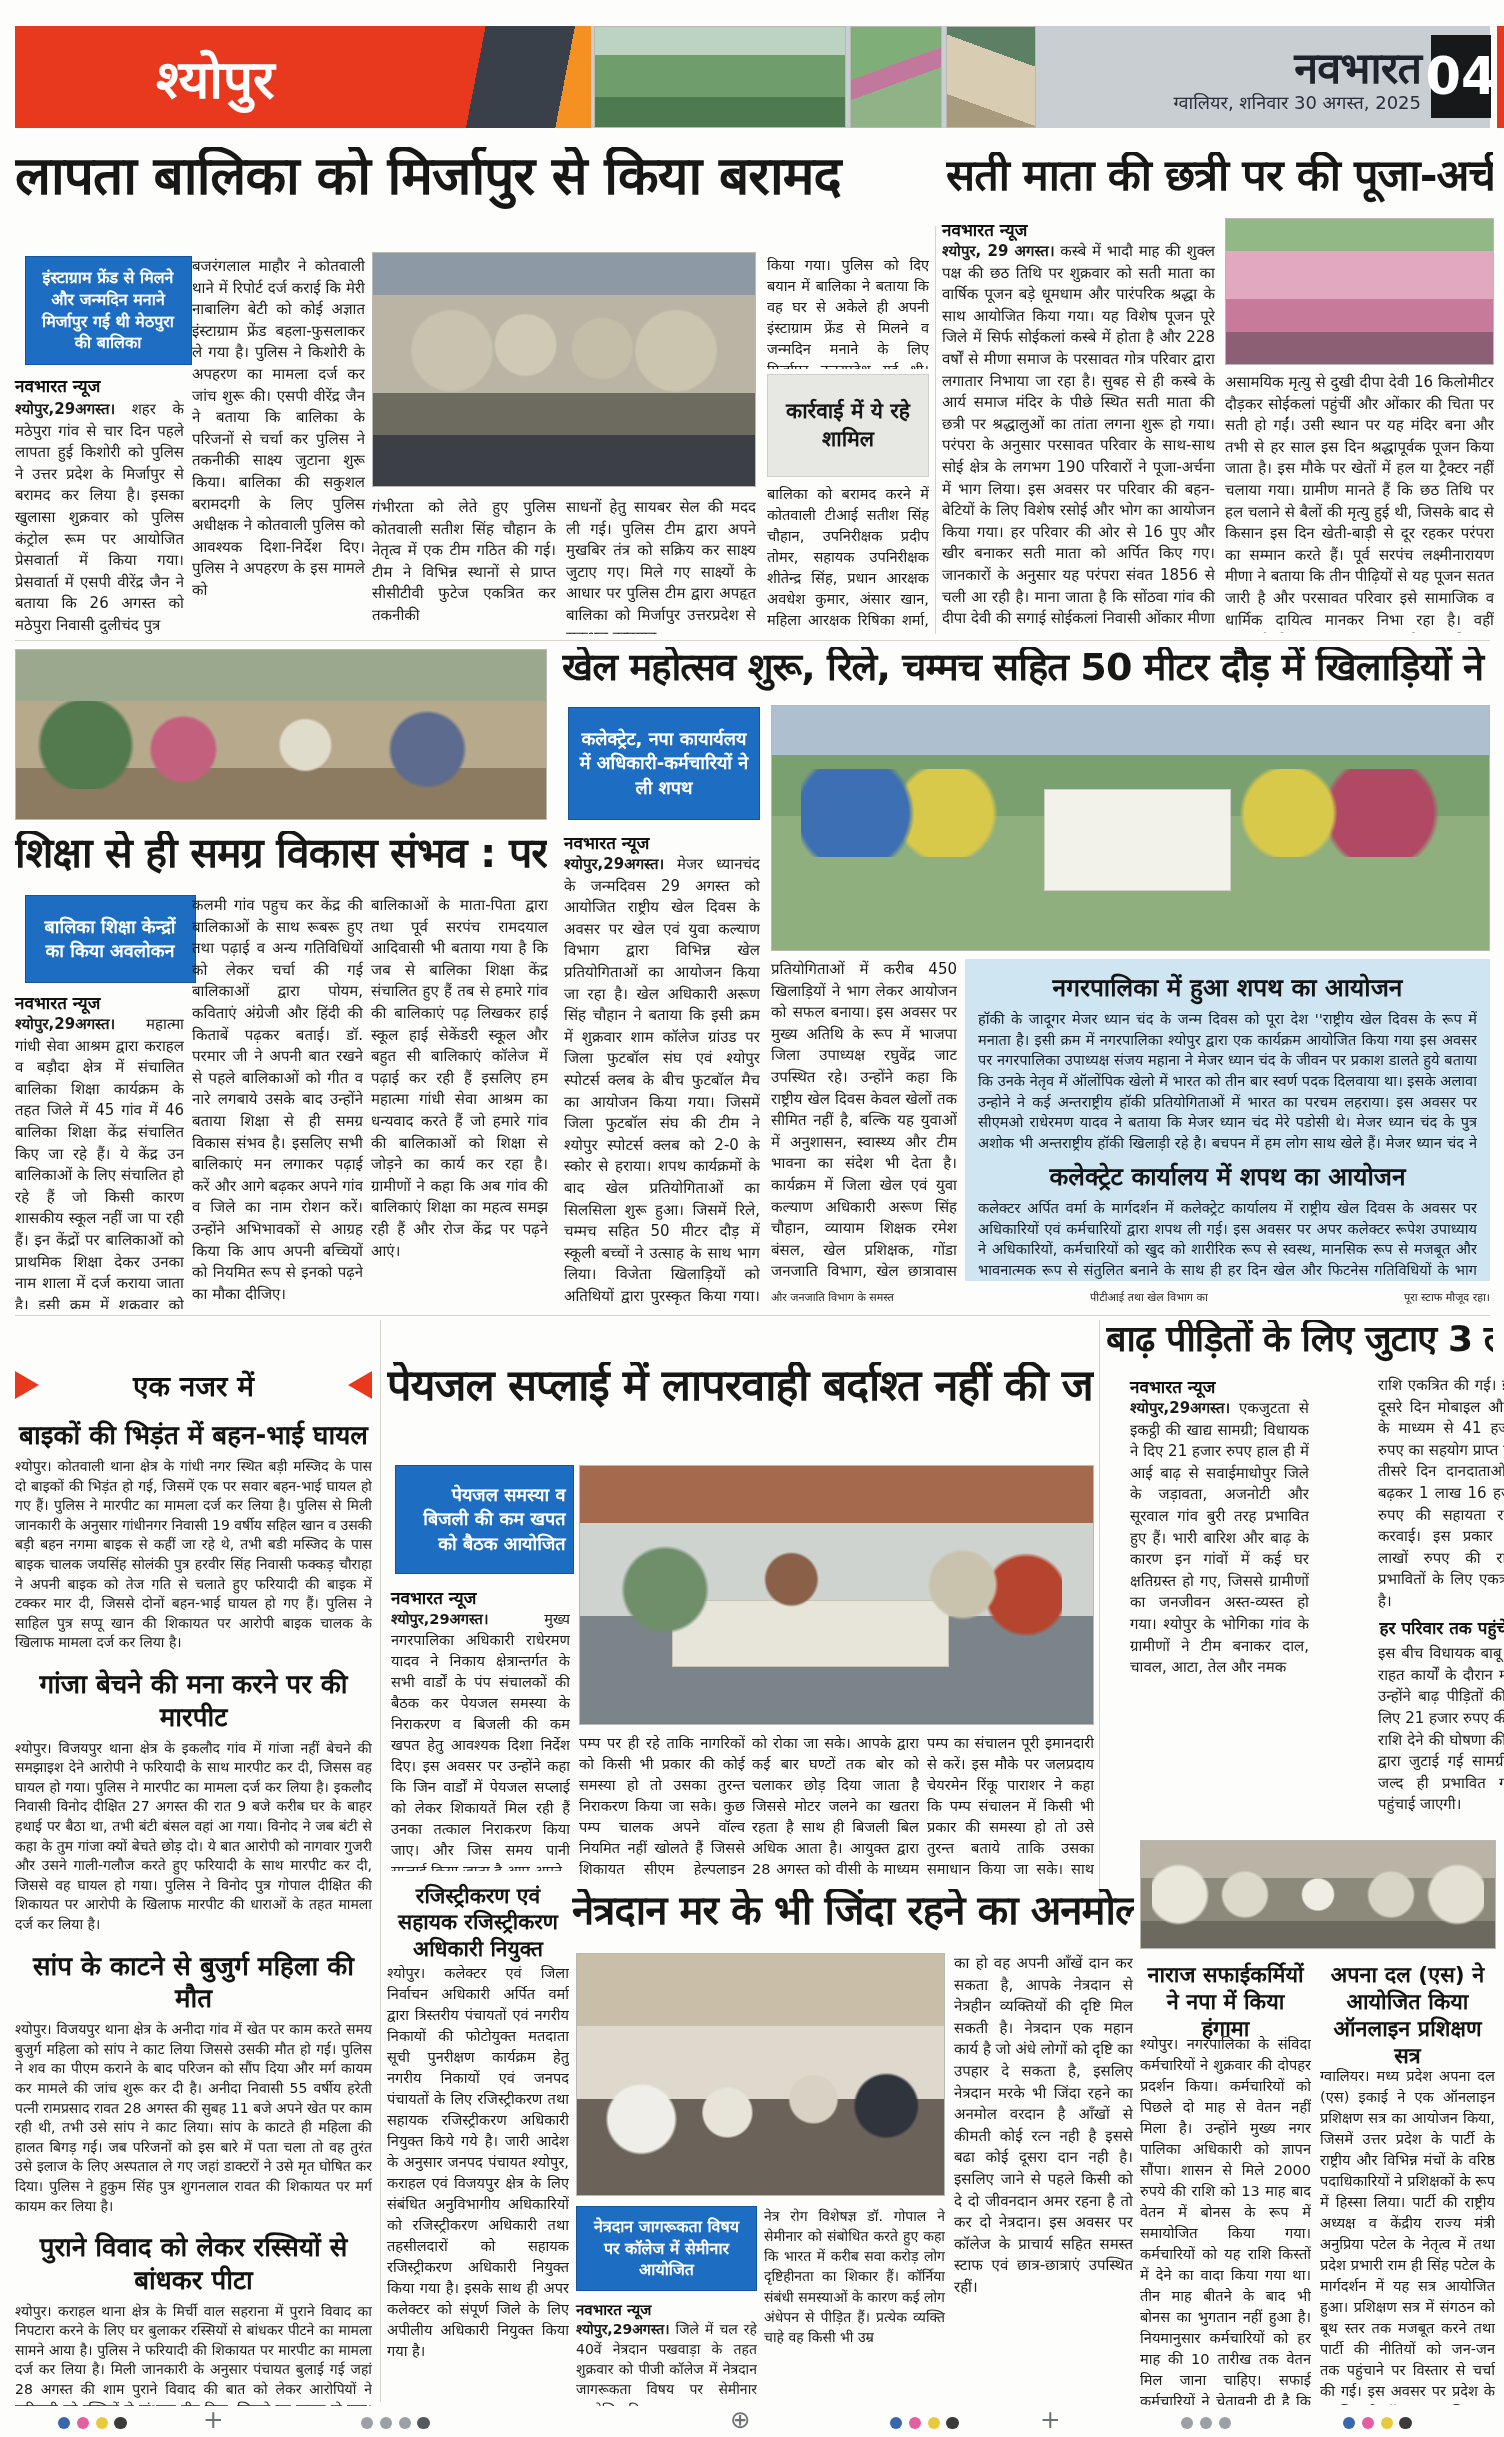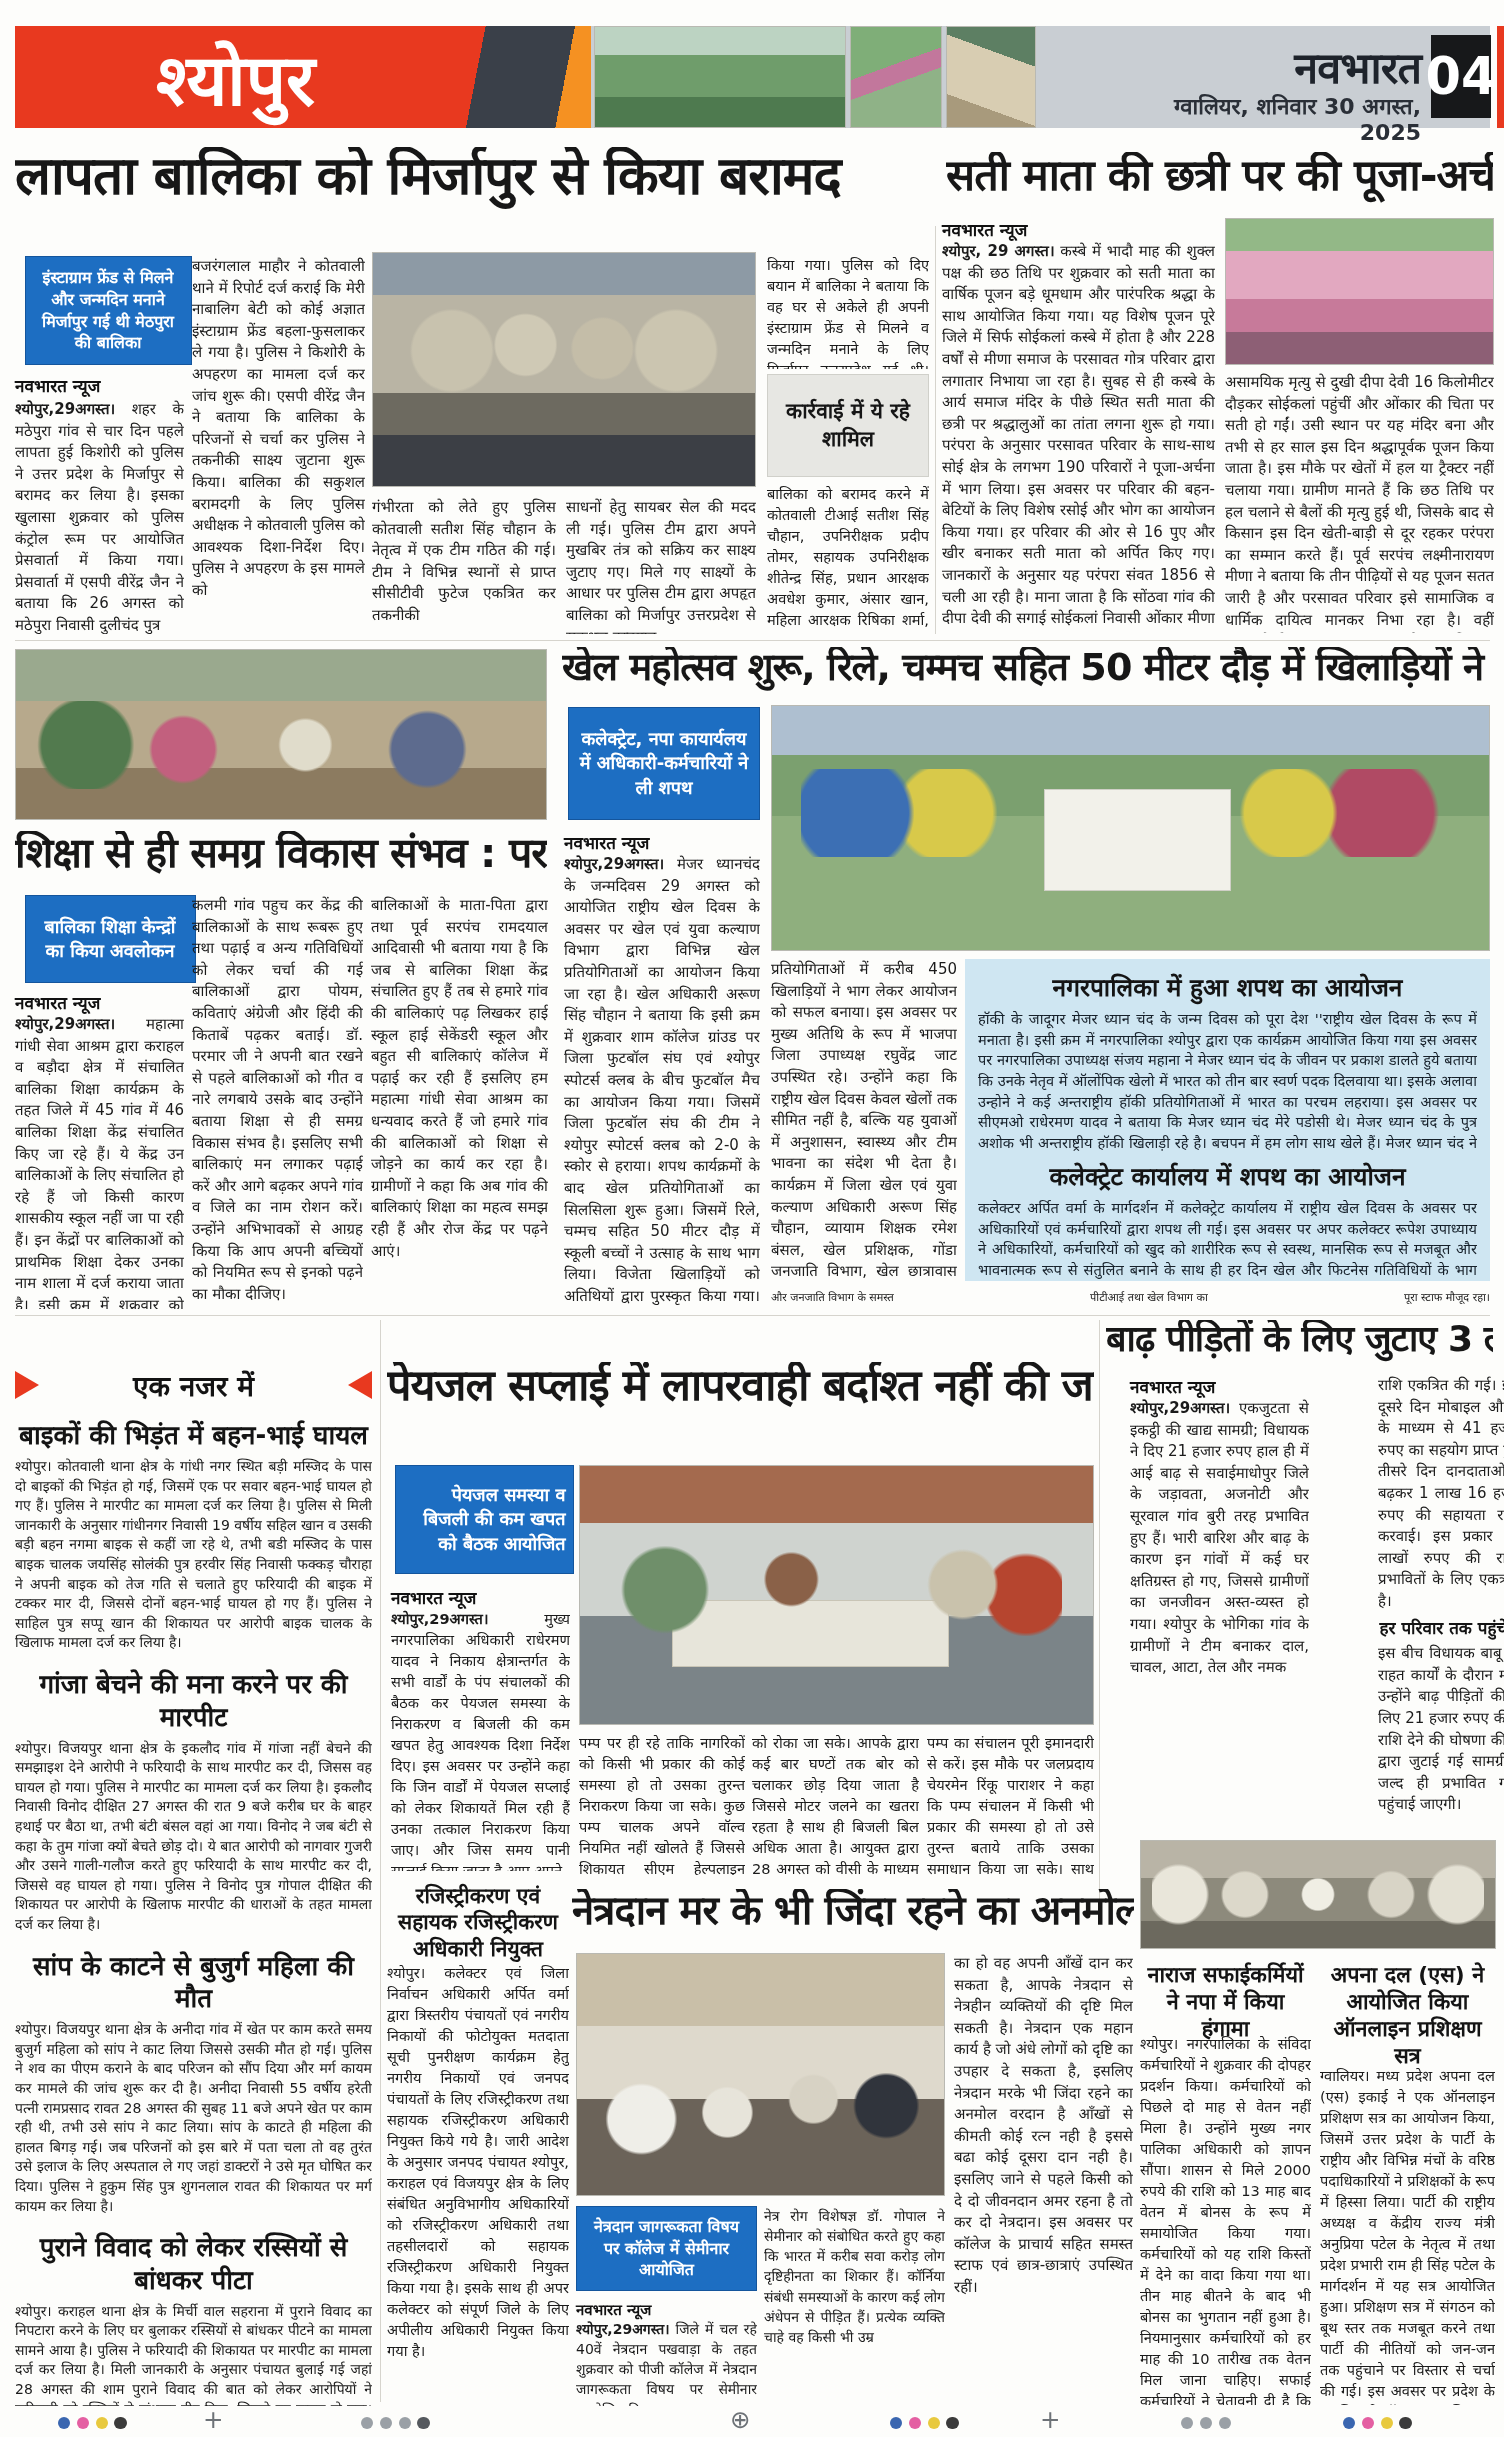"श्योपुर" .mh-region { font-size: 71px -> 53px }
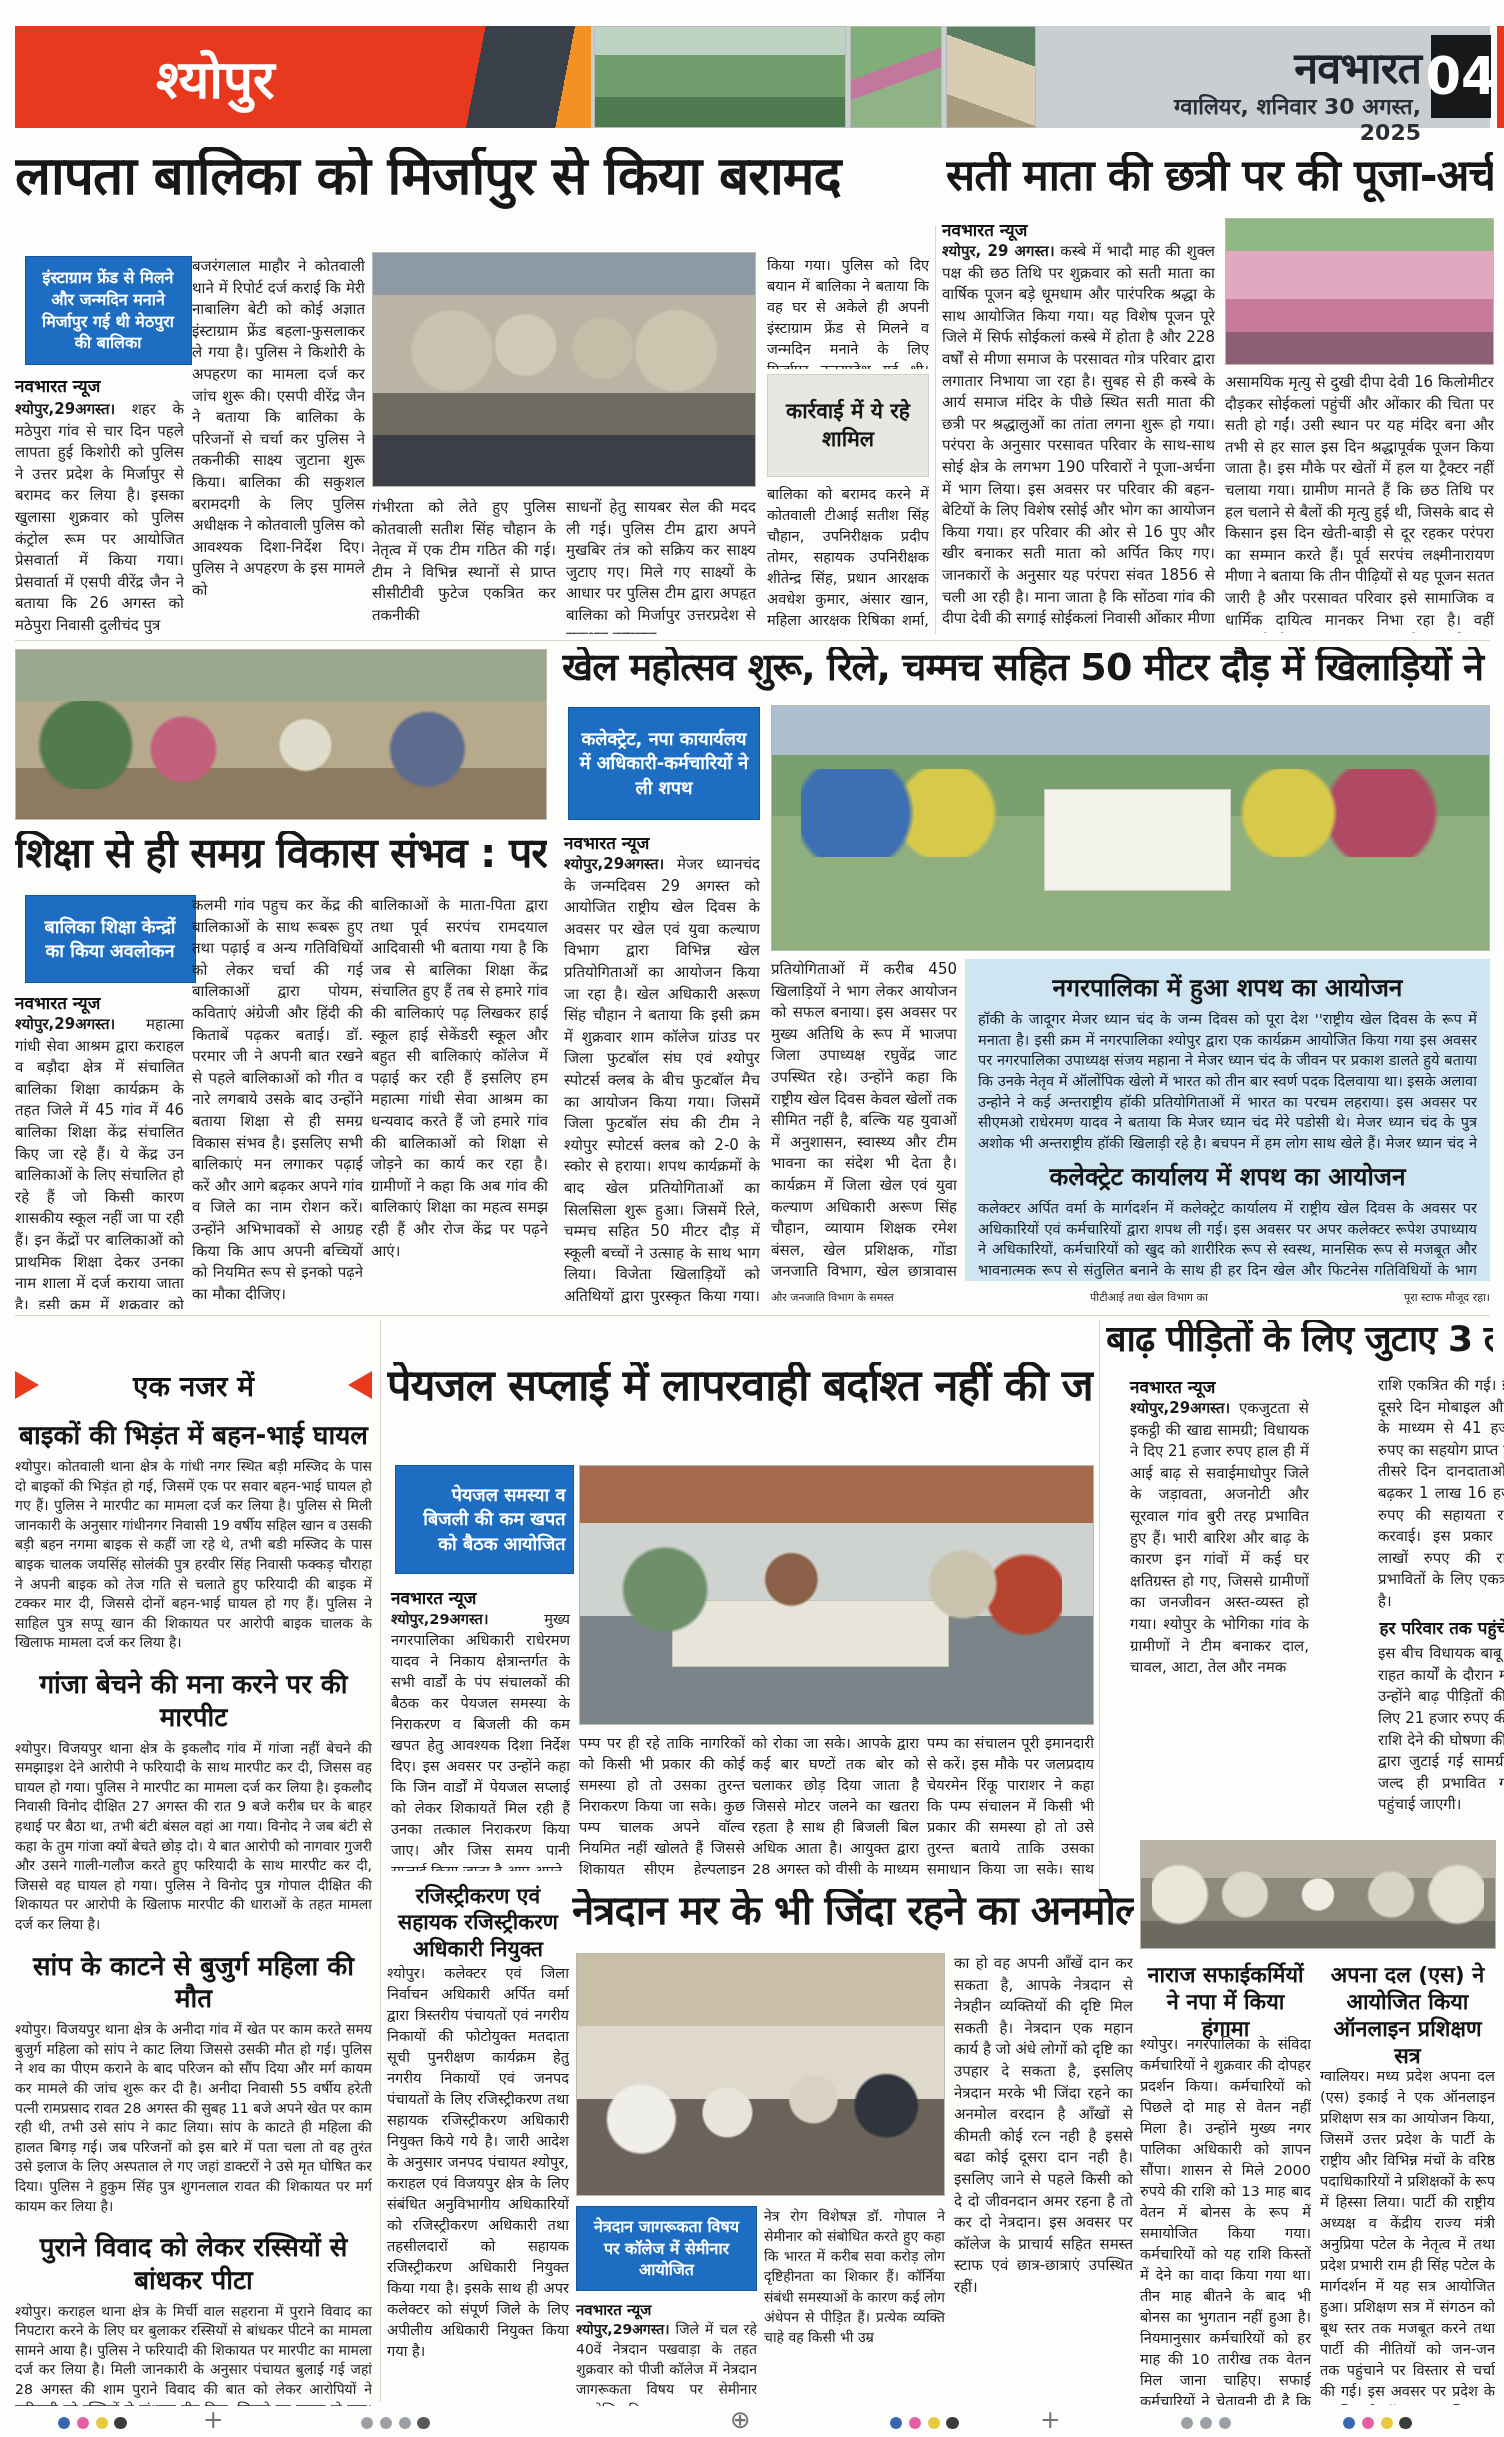"ग्वालियर, शनिवार 30 अगस्त, 2025" .edition { font-size: 22px -> 18px; font-weight: 700 -> 400 }
